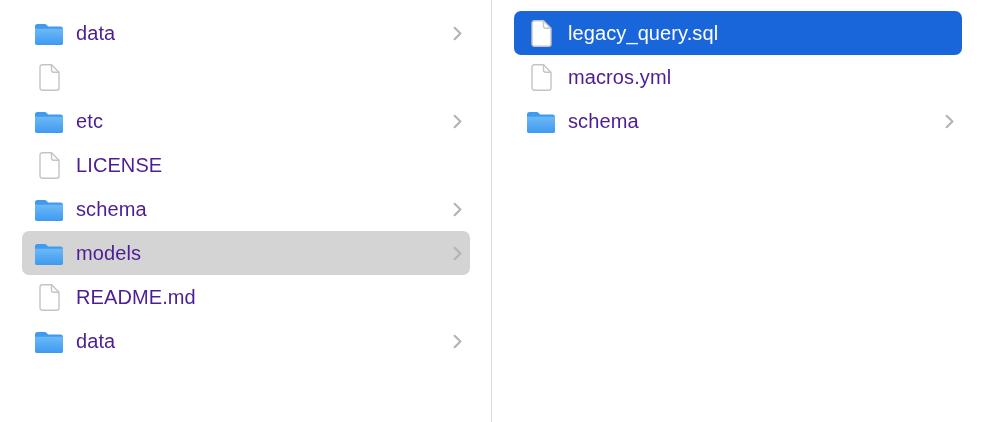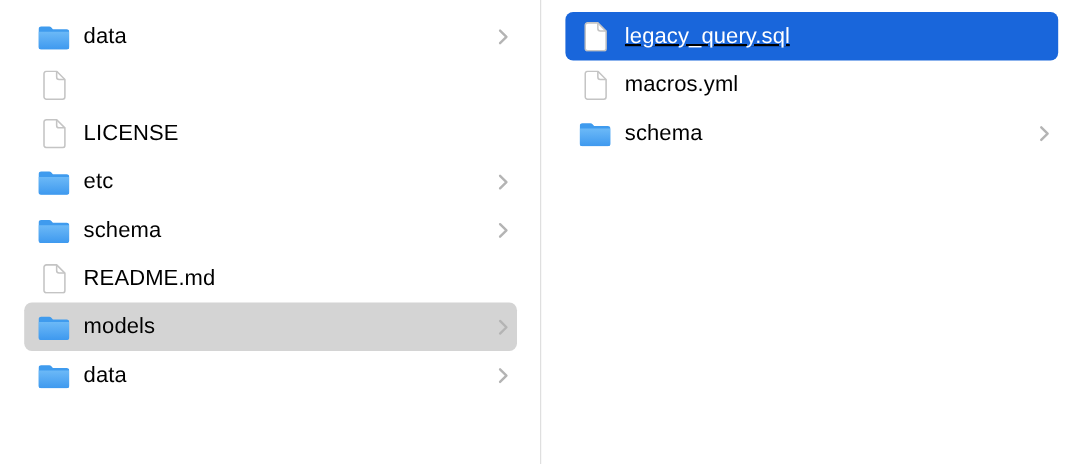"data" .row .label { color: #000000 -> #4c1d95 }
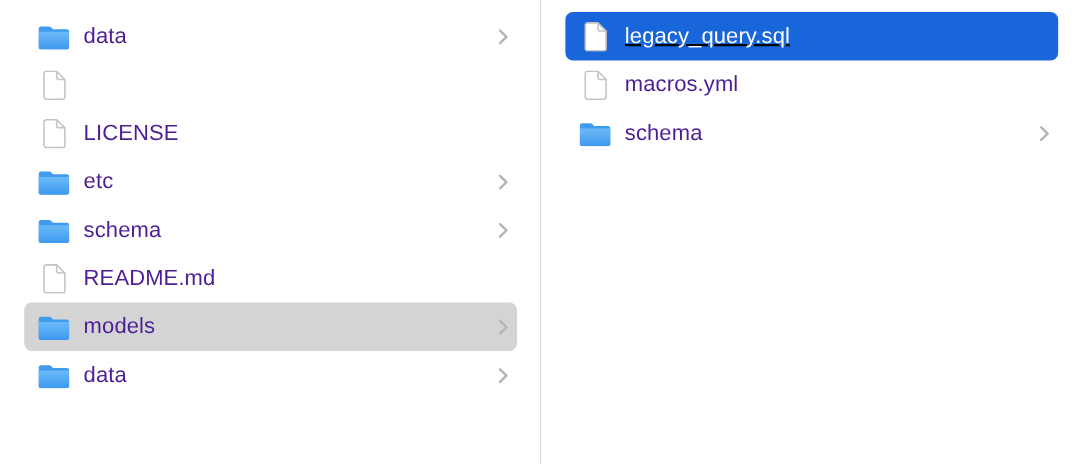"legacy_query.sql" .row.sel-blue { text-decoration: underline -> none }
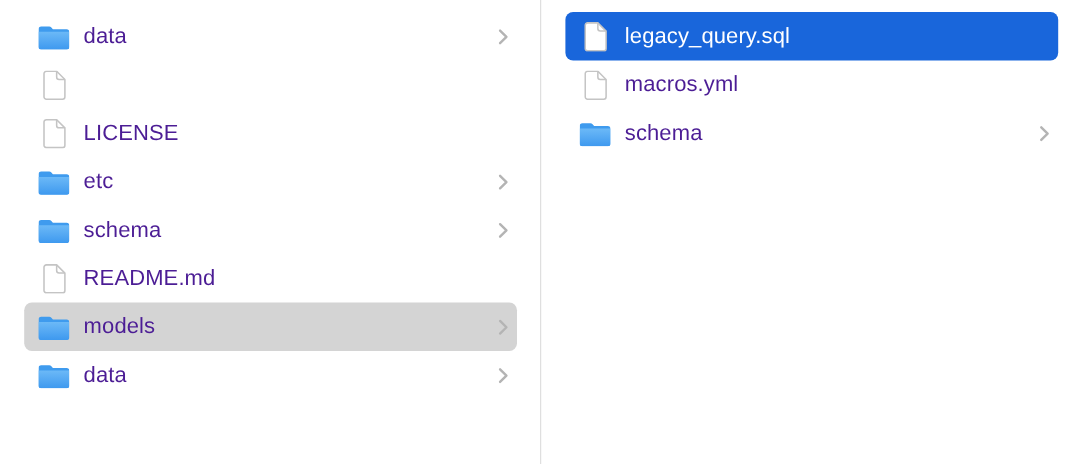"LICENSE" div.row { order: before "etc" -> after "etc" }
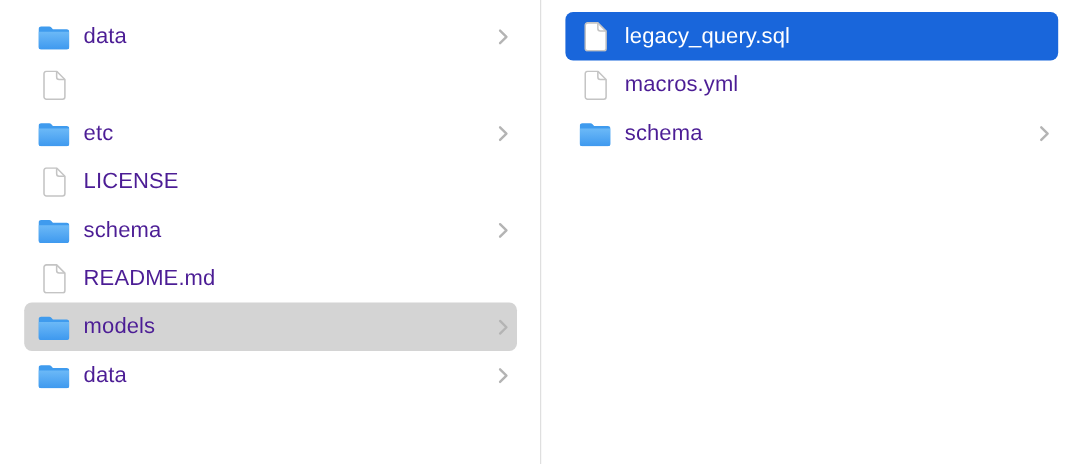"README.md" div.row { order: before "models" -> after "models" }
